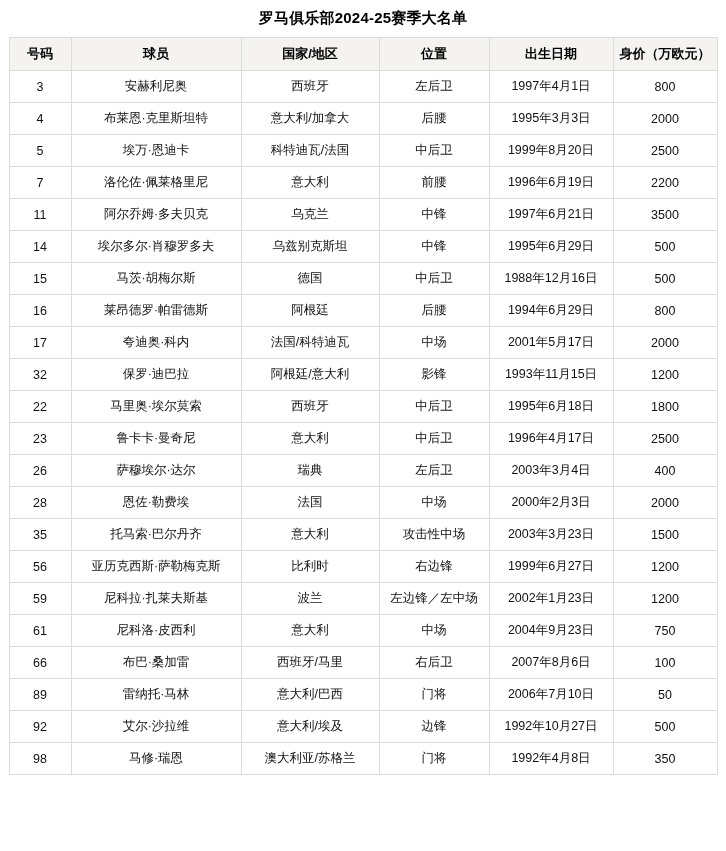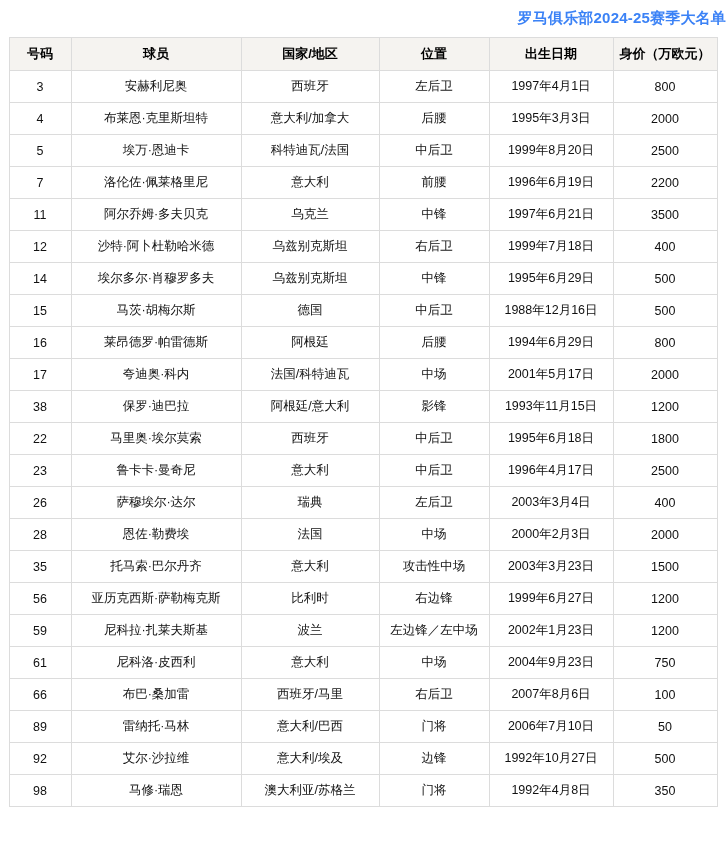"罗马俱乐部2024-25赛季大名单" .title { color: #3b82f6 -> #000000; text-align: right -> center }
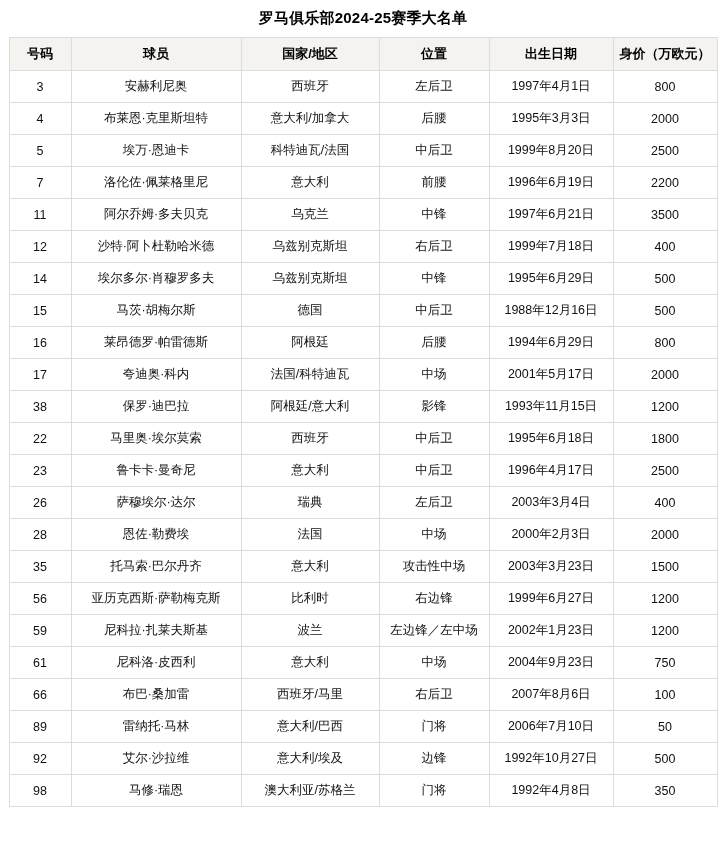"12" tr { html: <tr> <td>12</td> <td>沙特·阿卜杜勒哈米德</td> <td>乌兹别克斯坦</td> <td>右后卫</td> <td>1999年7月18日</td> <td>400</td> </tr> -> none }
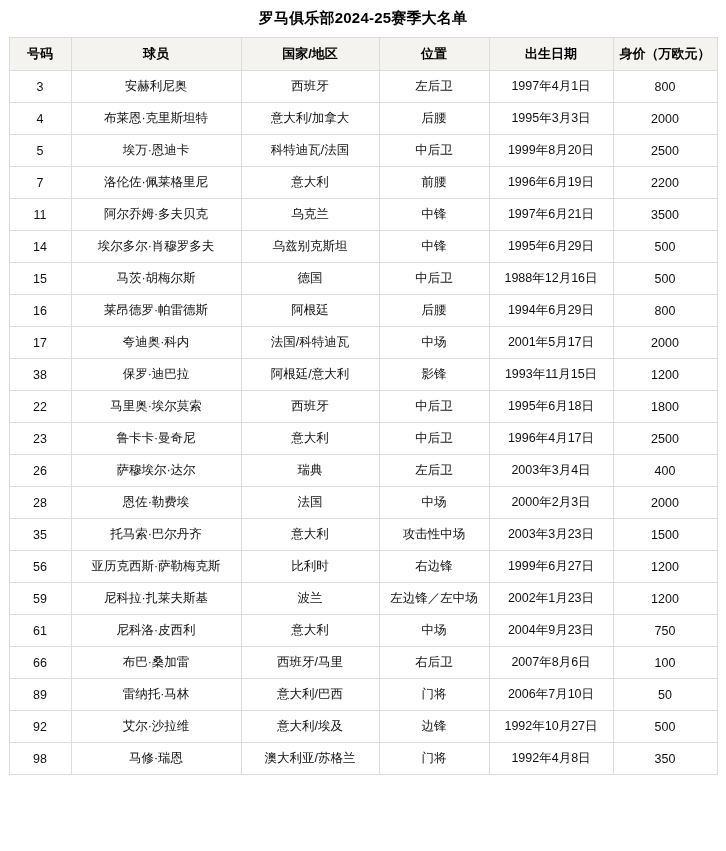"38" td { text: 38 -> 32 }
